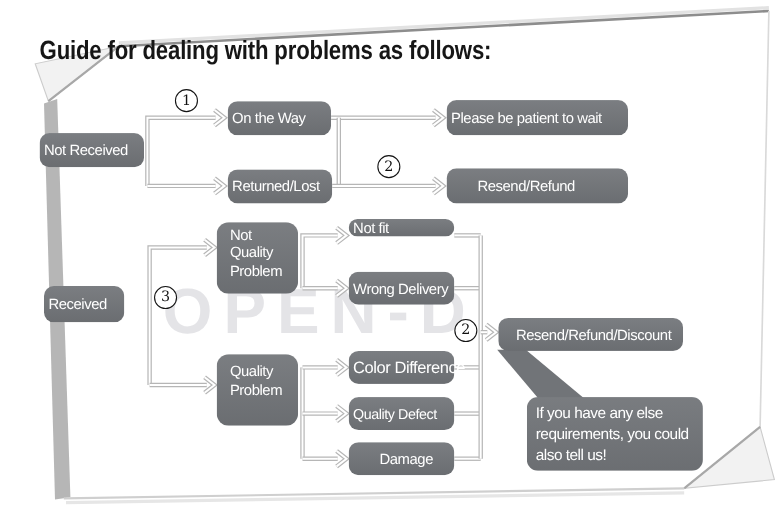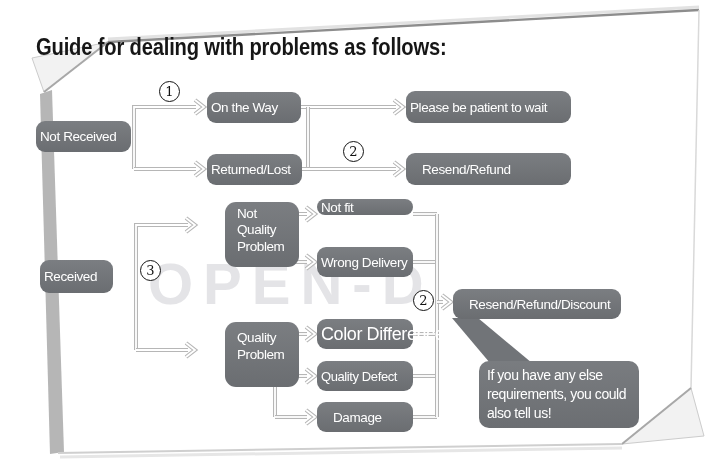"Resend/Refund" .node.left { padding-left: 16px -> 28px }
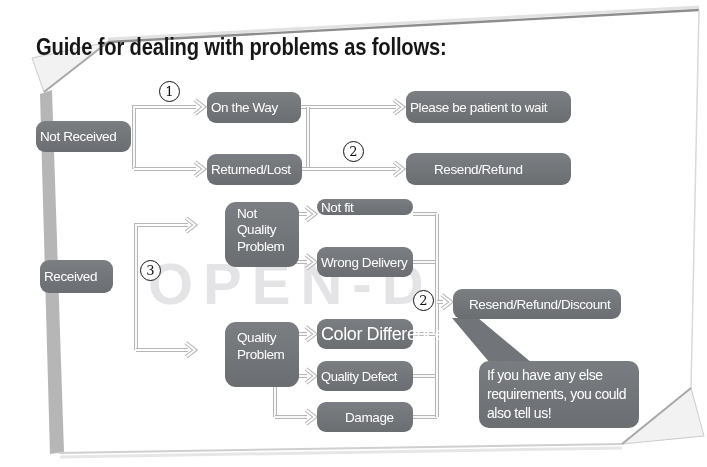"Not Quality Problem" .node.multi { margin-left: 28px -> none }
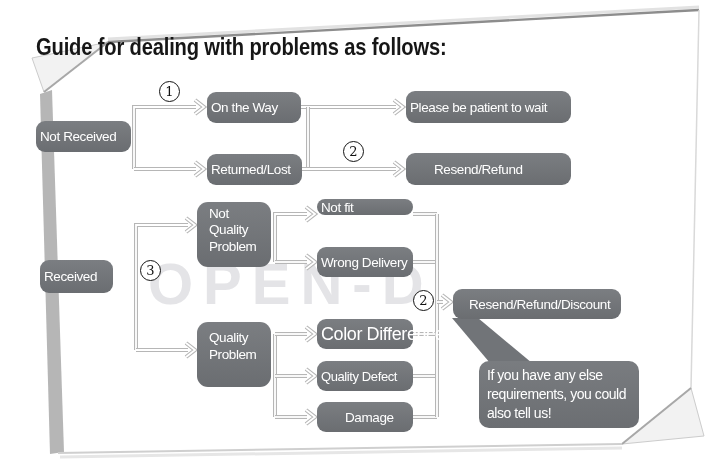"Color Difference" div.node { font-size: 18px -> 15px }
